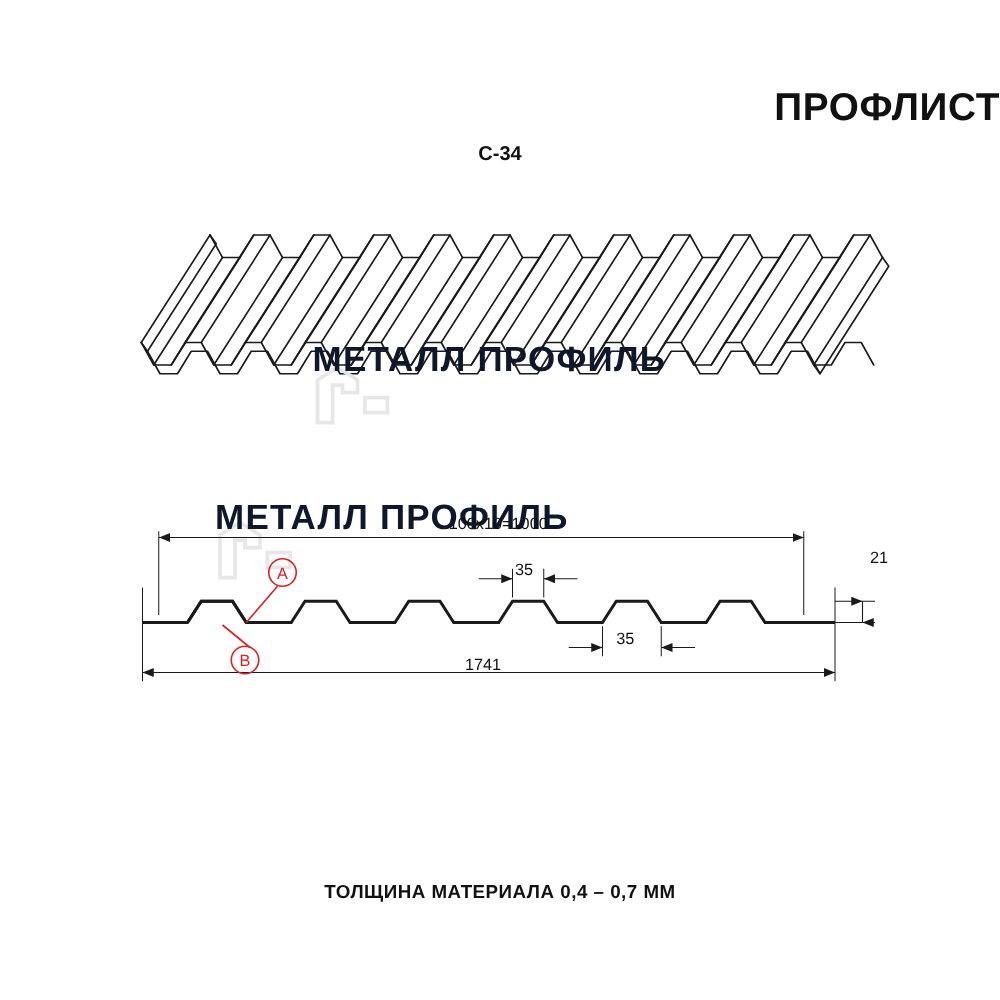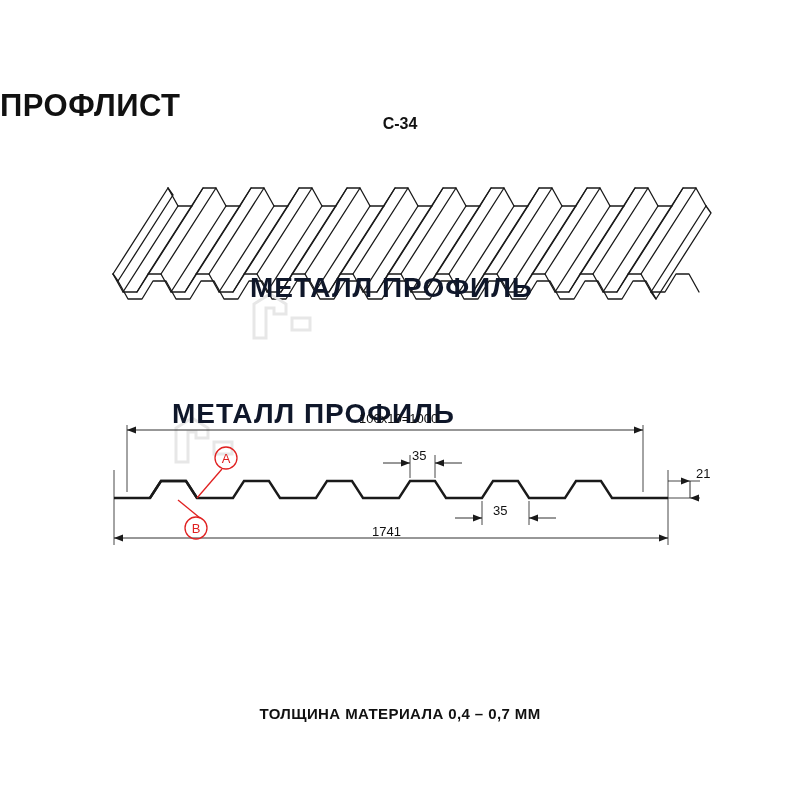"ПРОФЛИСТ" .title { margin-top: 20px -> none; text-align: left -> right }
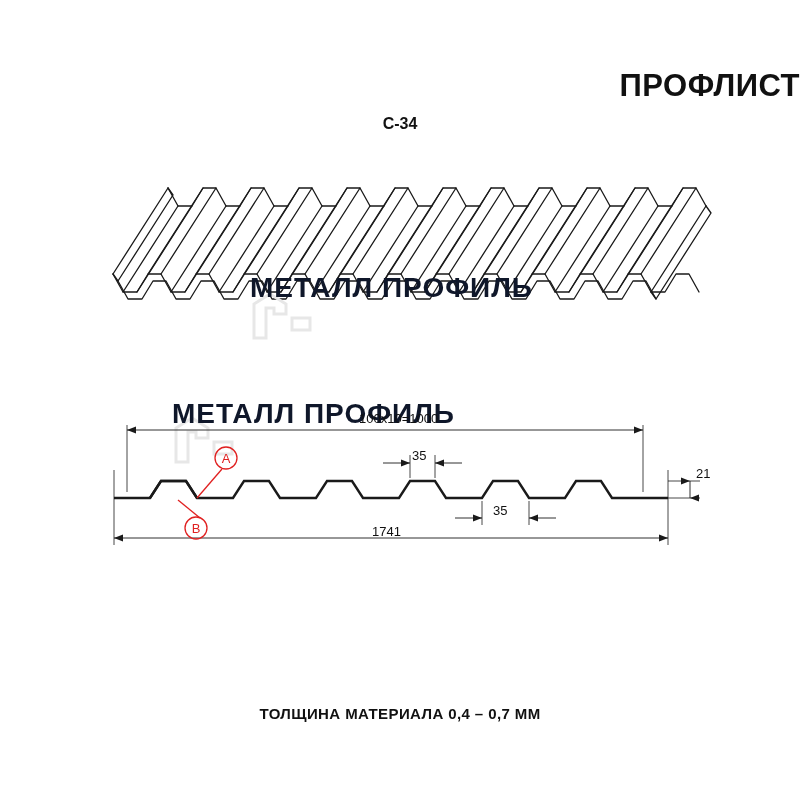"21" div.dimlabel { top: 466px -> 438px }
